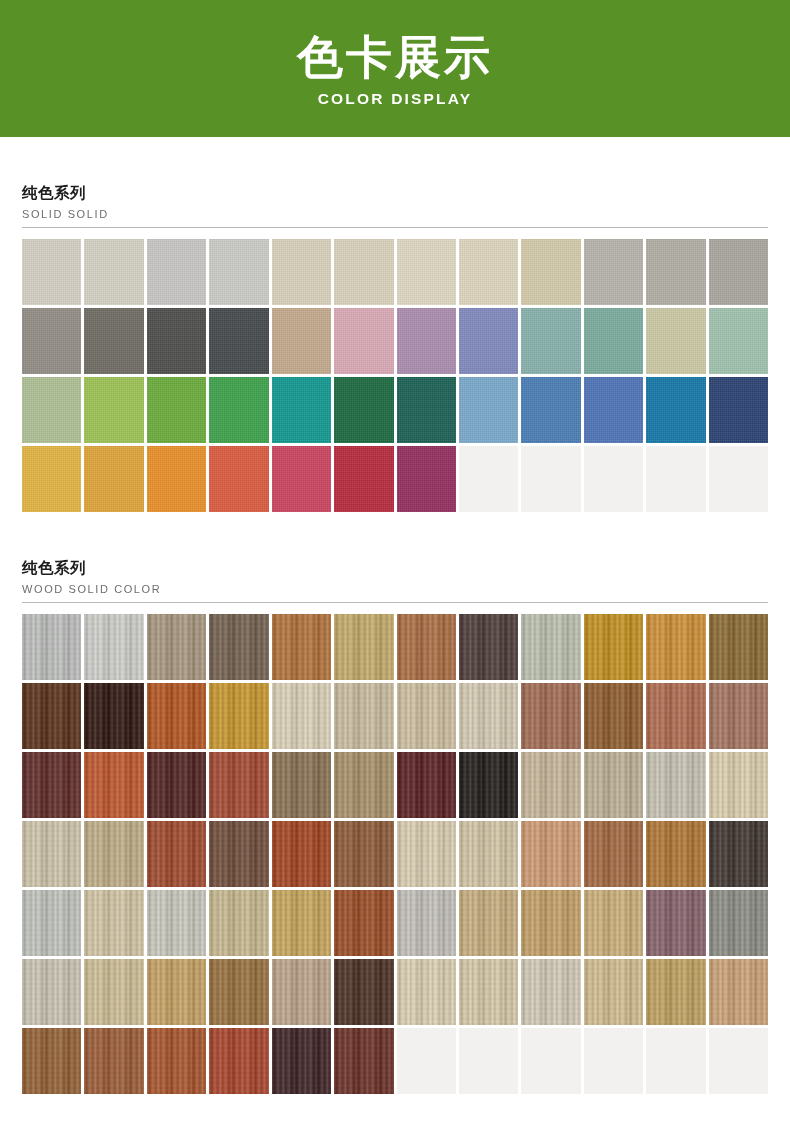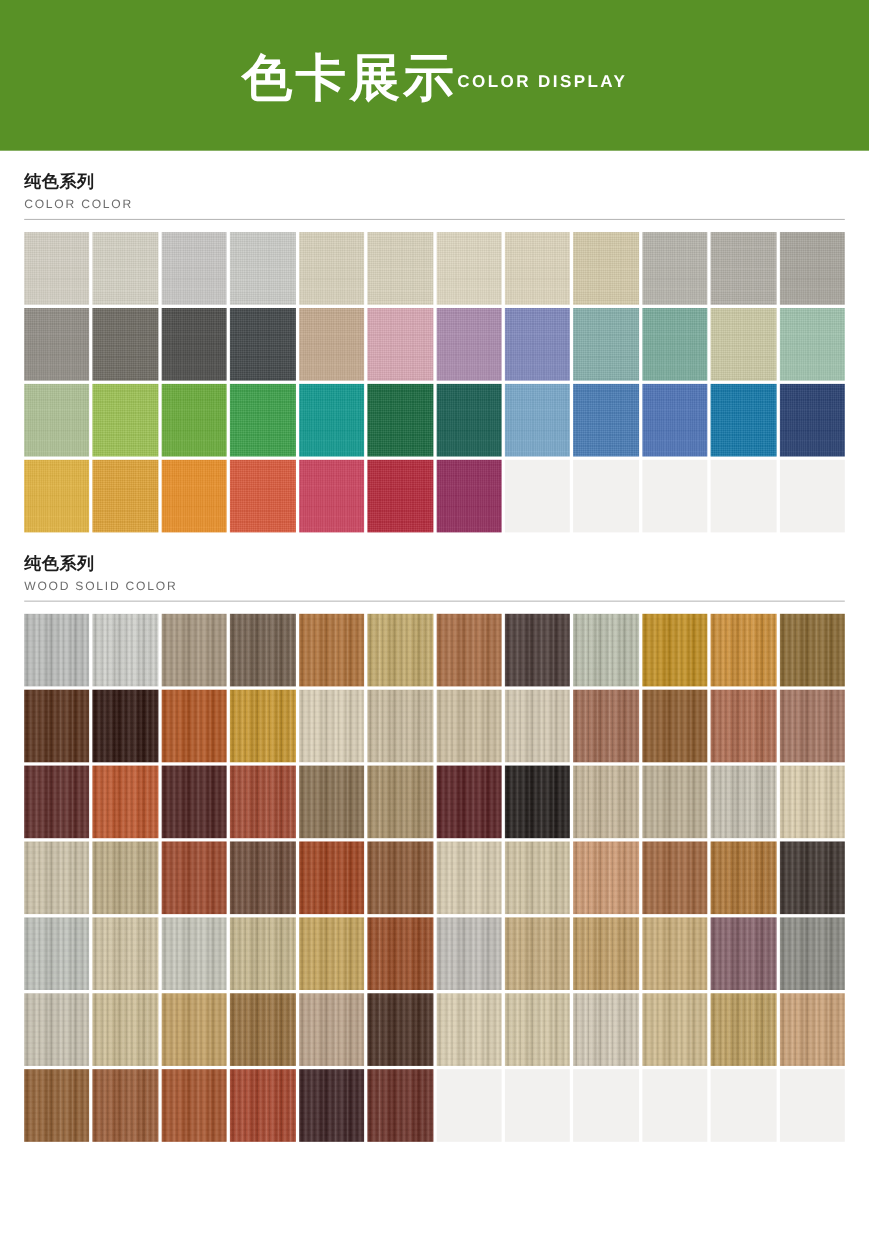"色卡展示" .banner { flex-direction: row -> column }
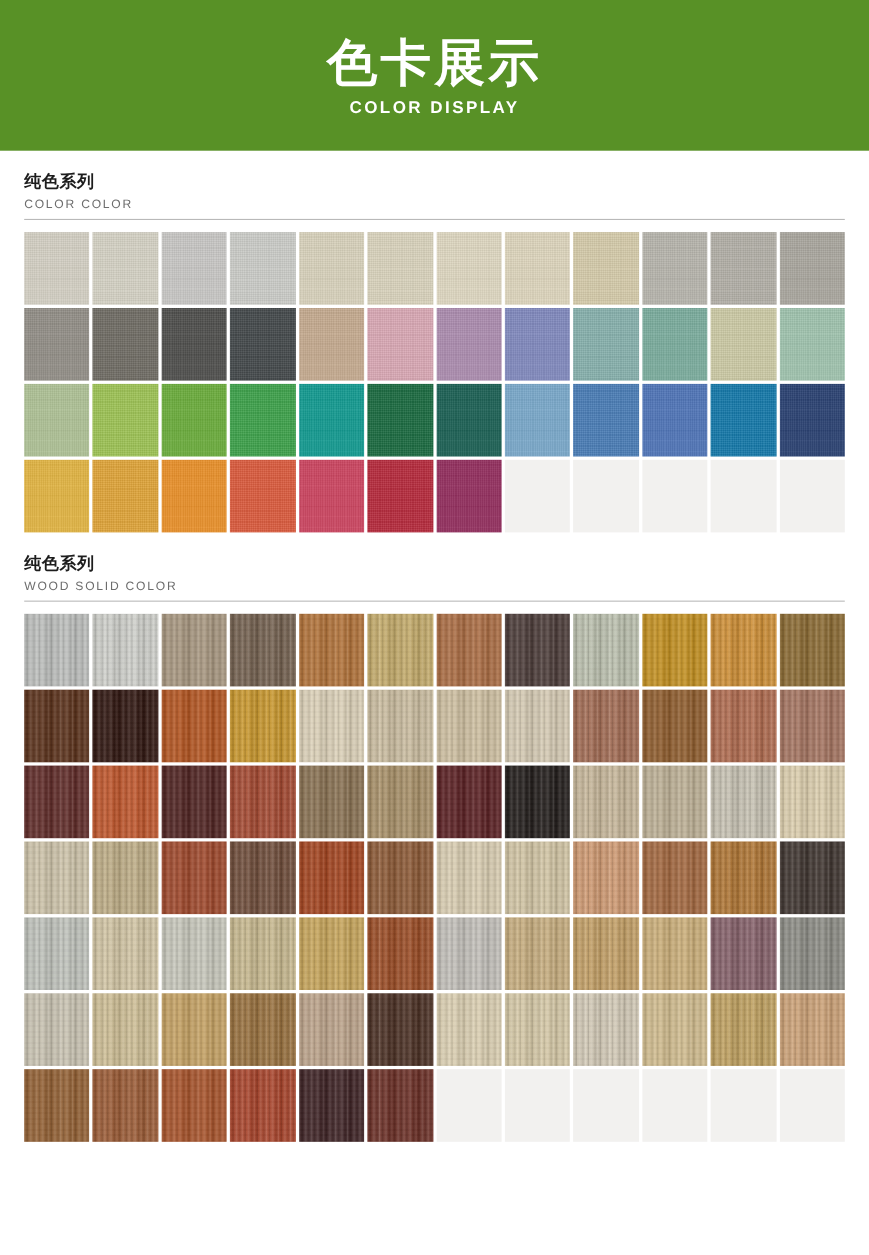"纯色系列" .section { margin-top: none -> 28px }
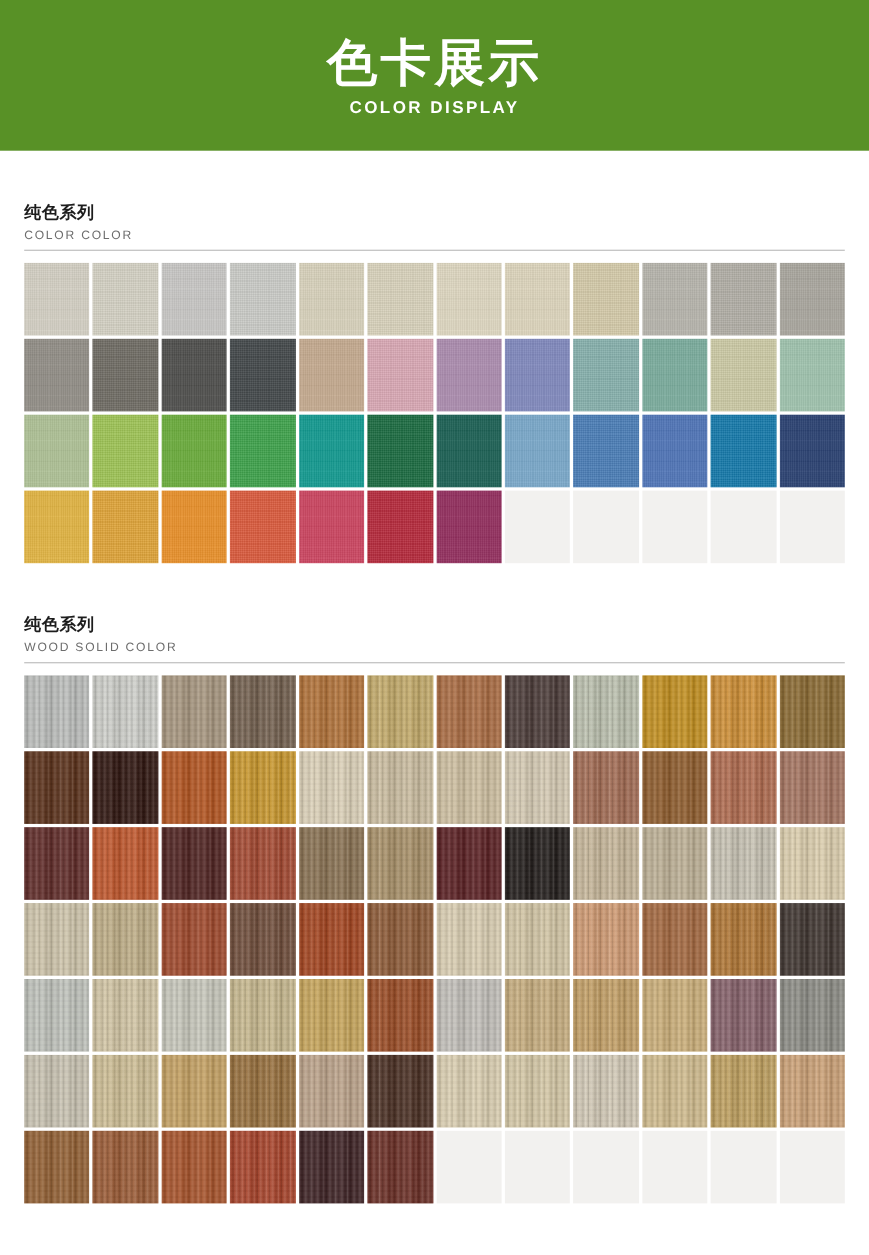"COLOR COLOR" div.sec-en { text: COLOR COLOR -> SOLID SOLID }
